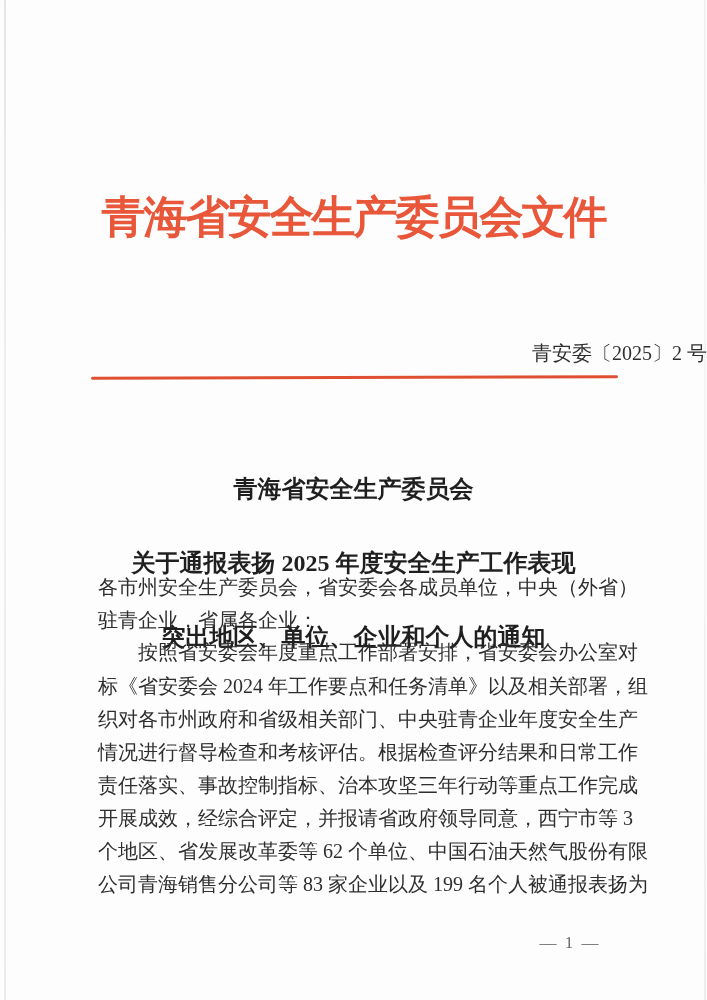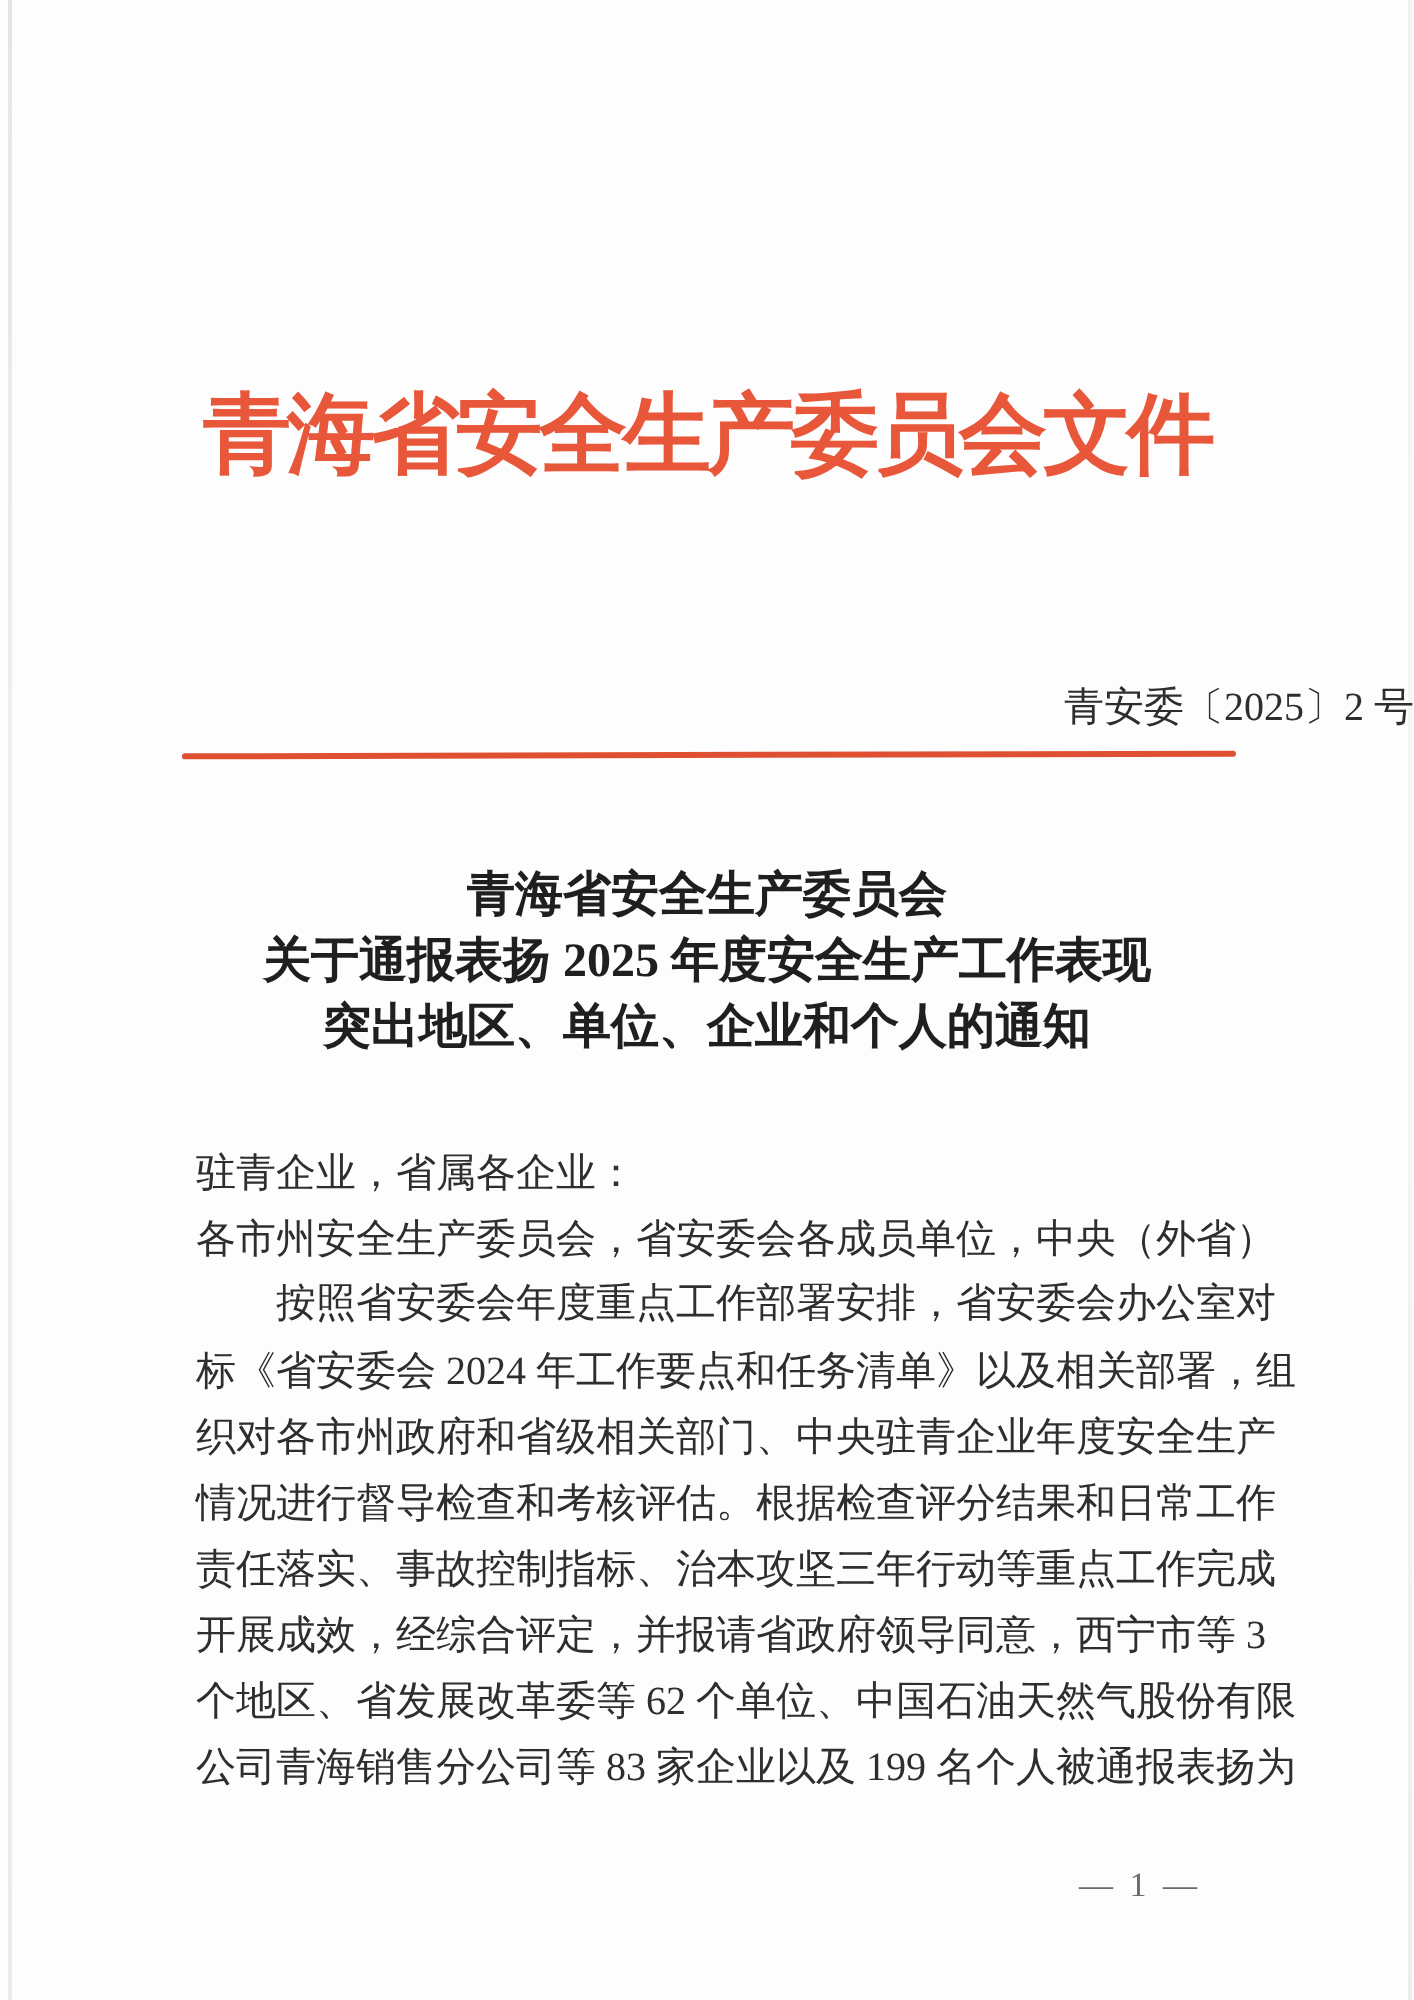"青海省安全生产委员会" .doc-title .t-line { margin-top: none -> 41px }
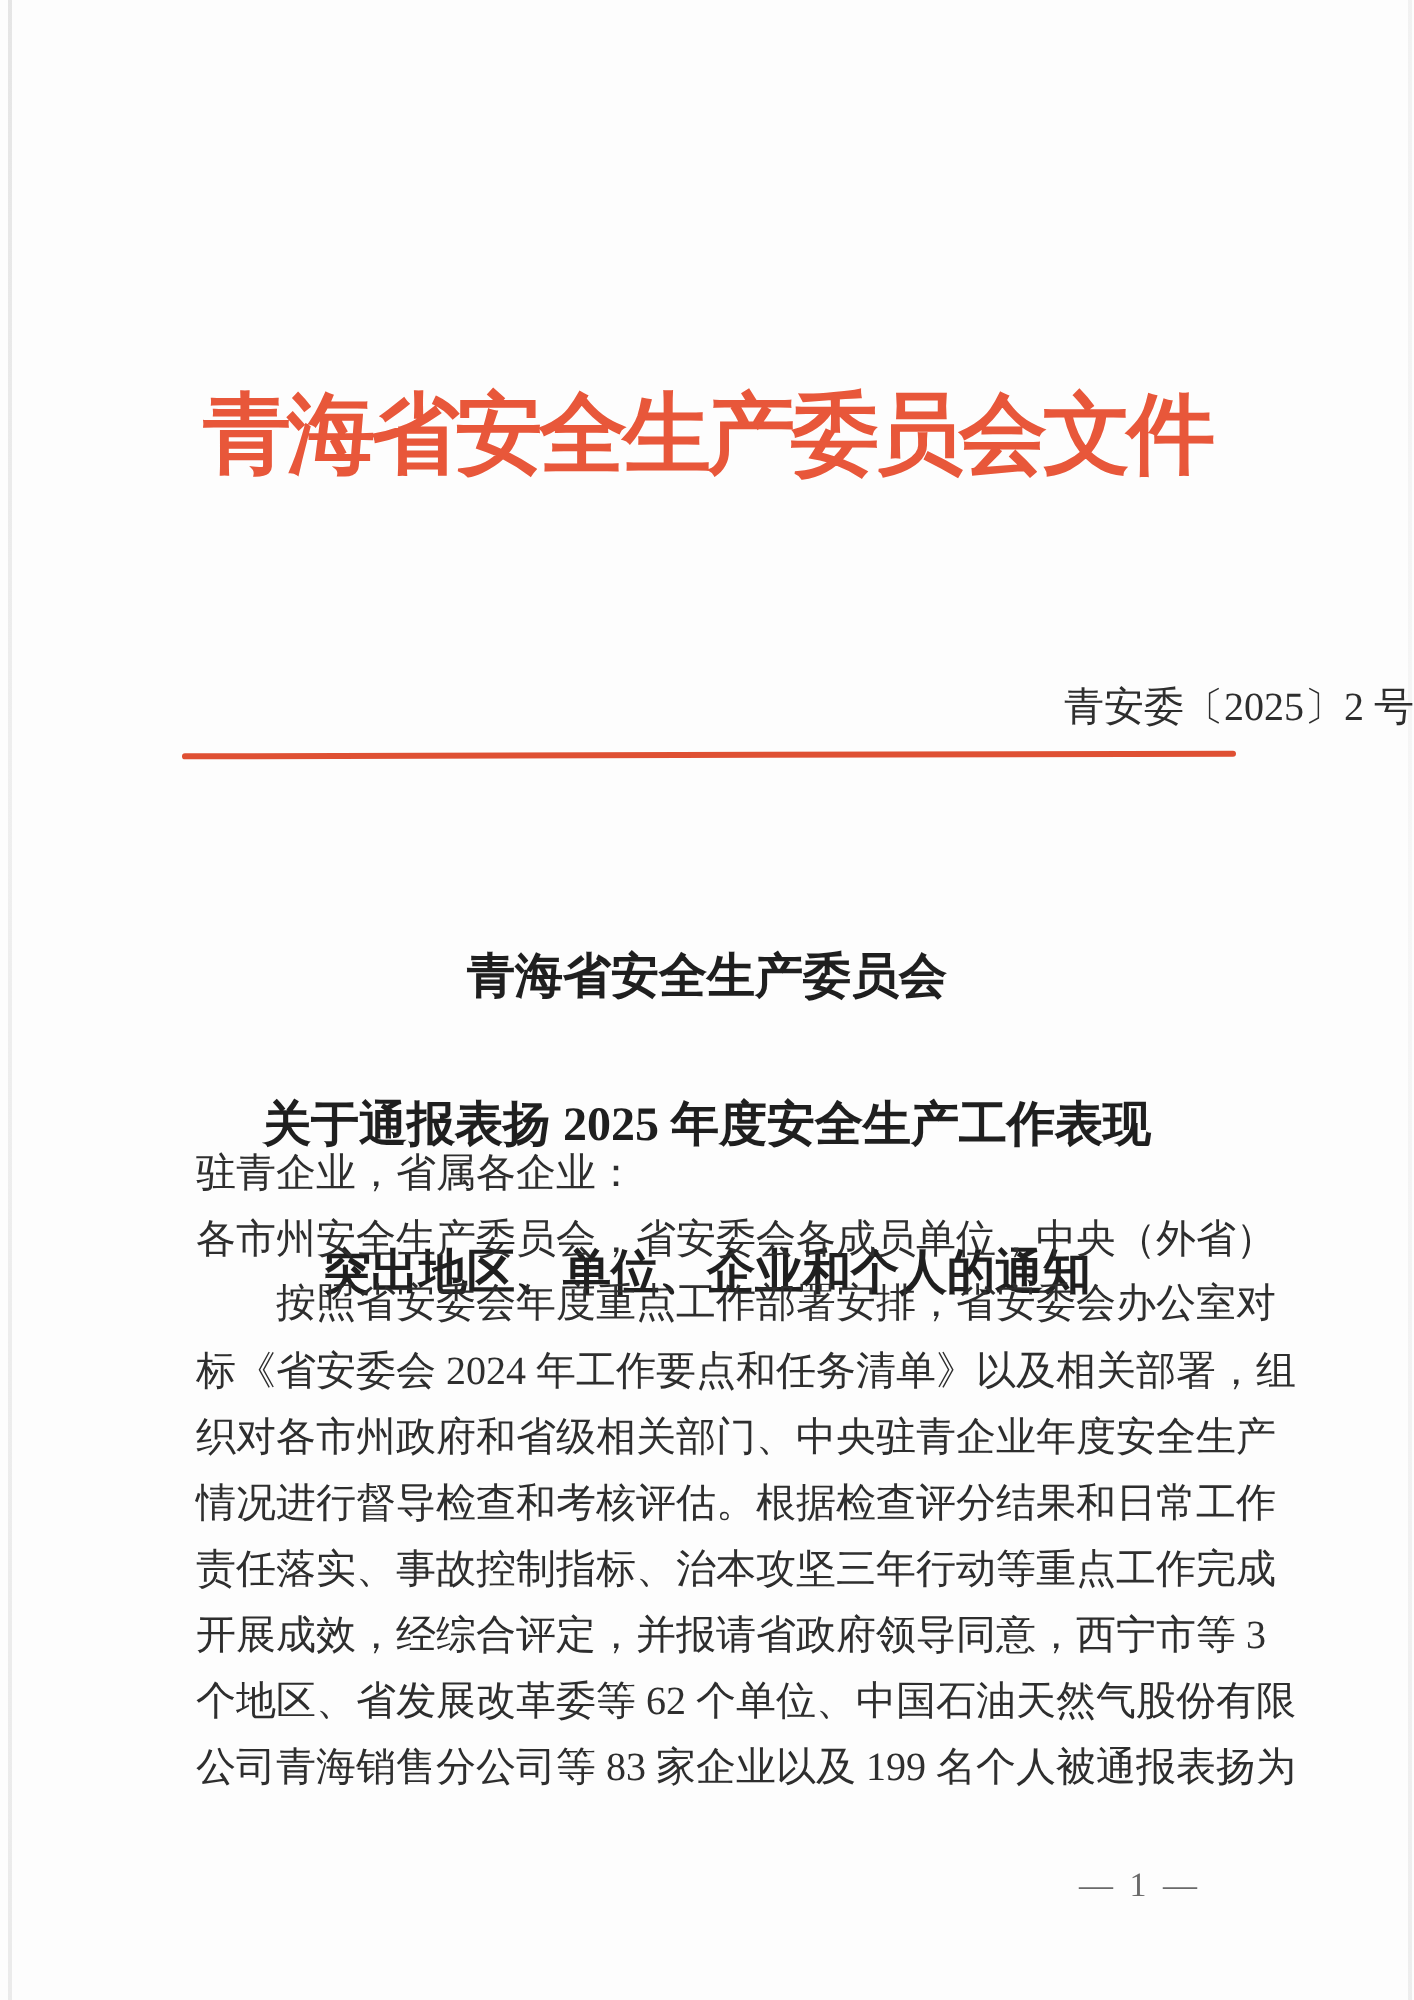"驻青企业，省属各企业：" div.b-line { order: before "各市州安全生产委员会，省安委会各成员单位，中央（外省）" -> after "各市州安全生产委员会，省安委会各成员单位，中央（外省）" }
